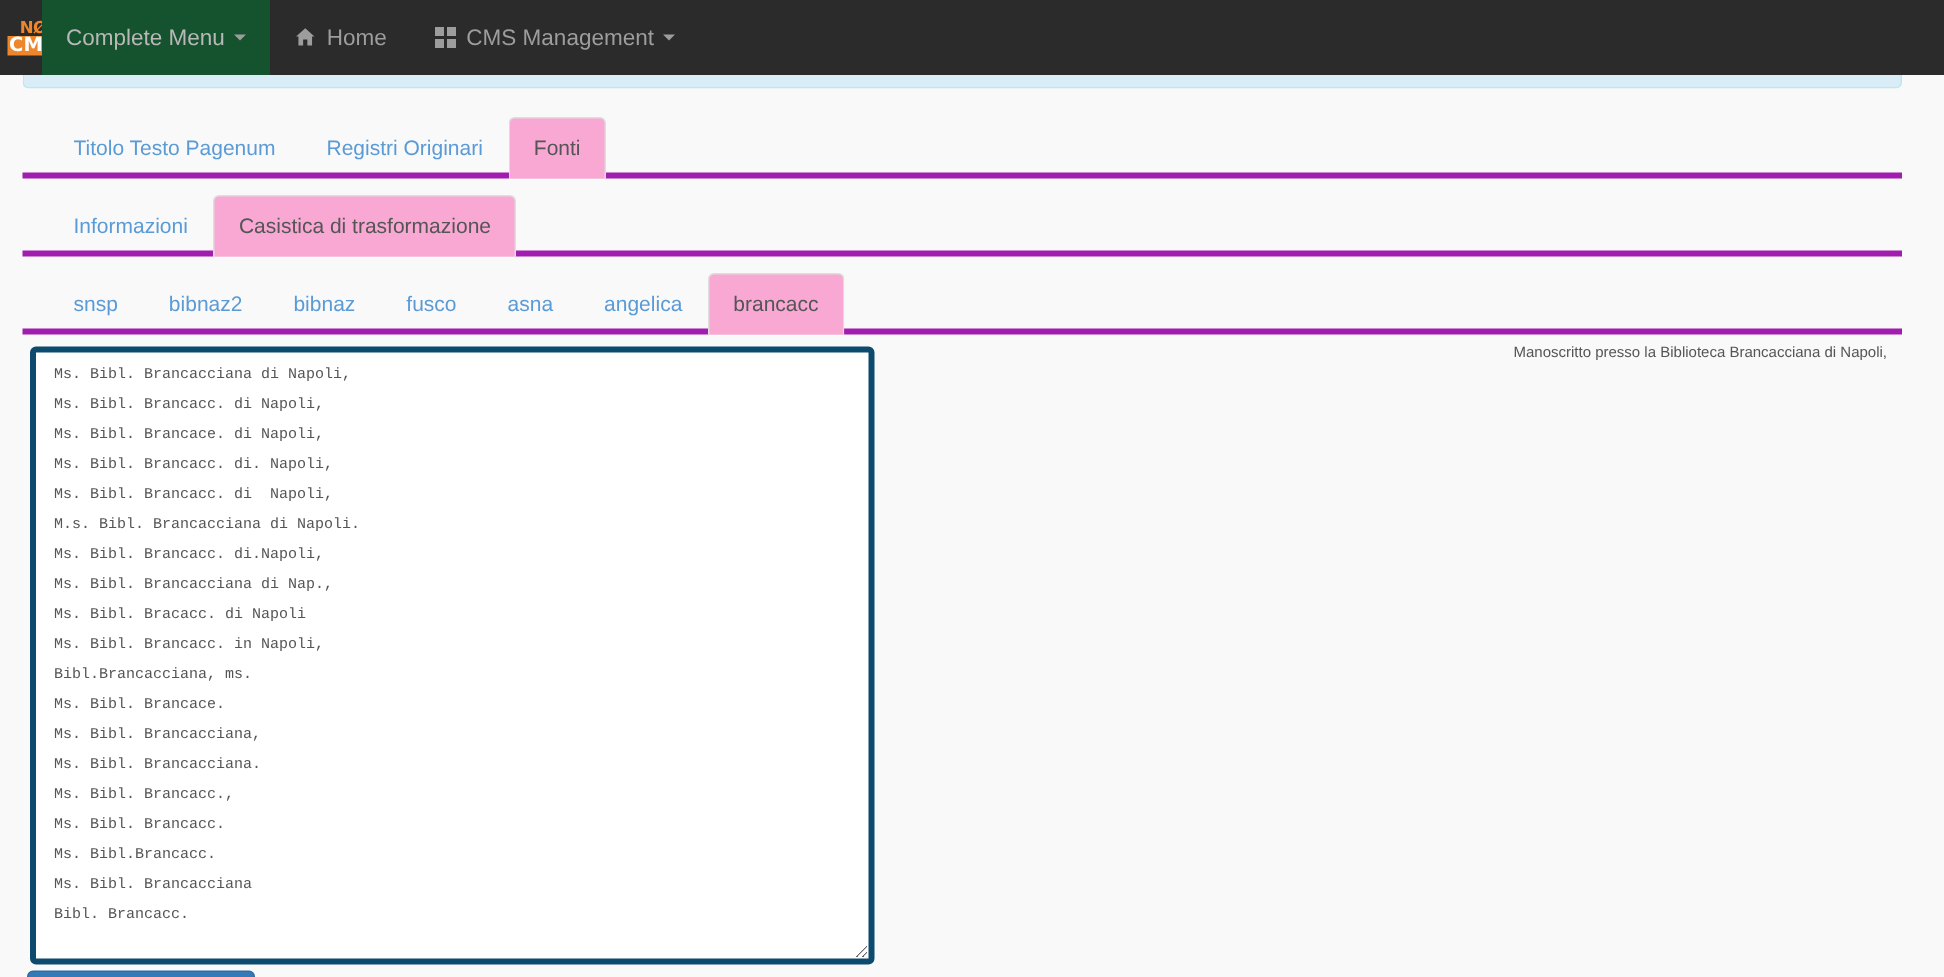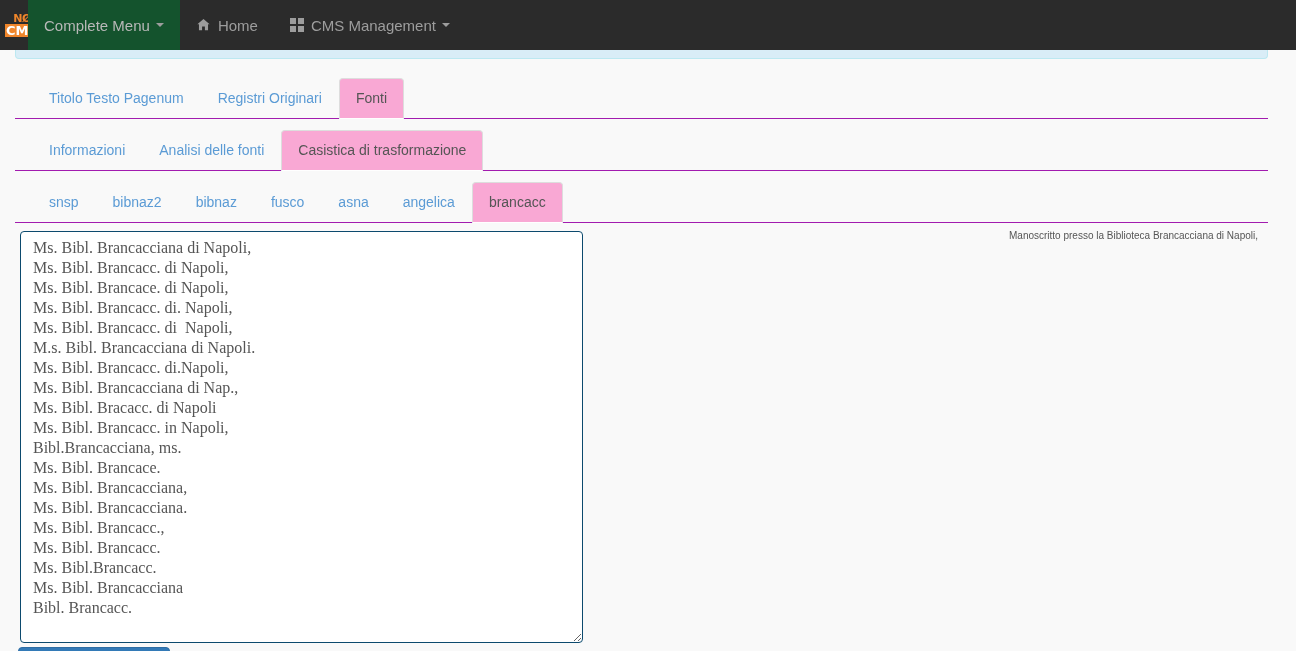"Titolo Testo Pagenum" .nav-tabs { align-items: center -> flex-start; border-bottom: 1px solid #a21caf -> 4px solid #a21caf }
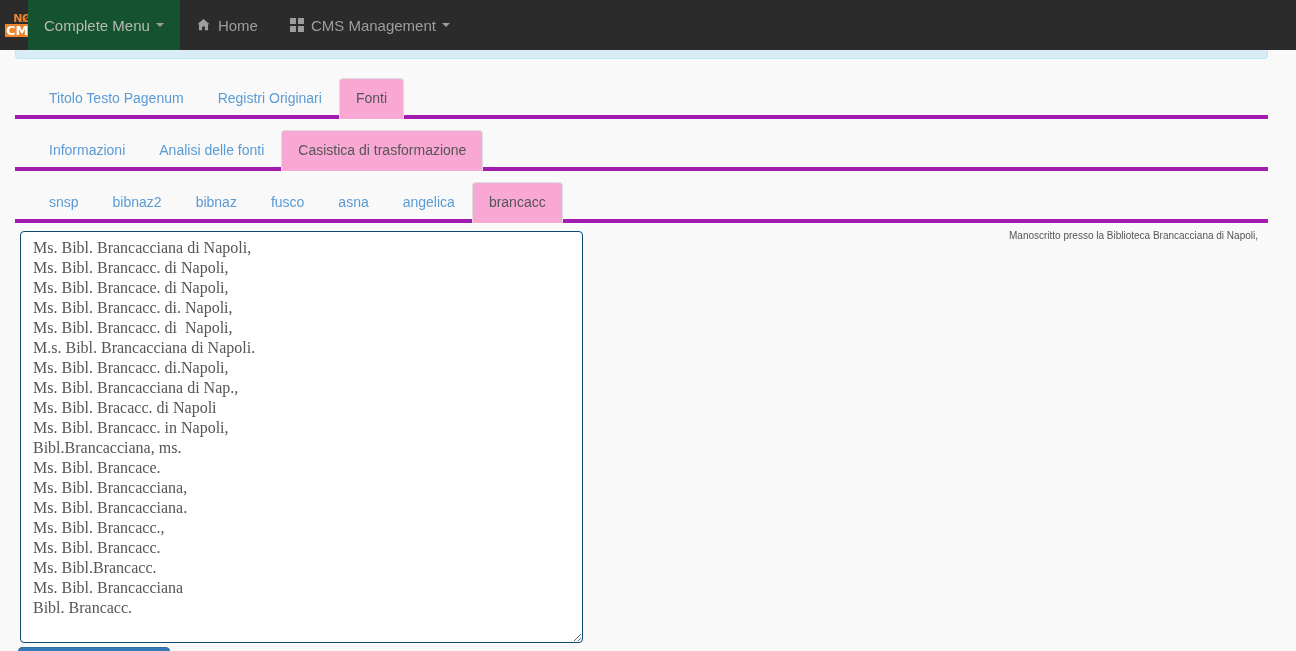"Analisi delle fonti" div.tab { html: <div>Analisi delle fonti</div> -> none }
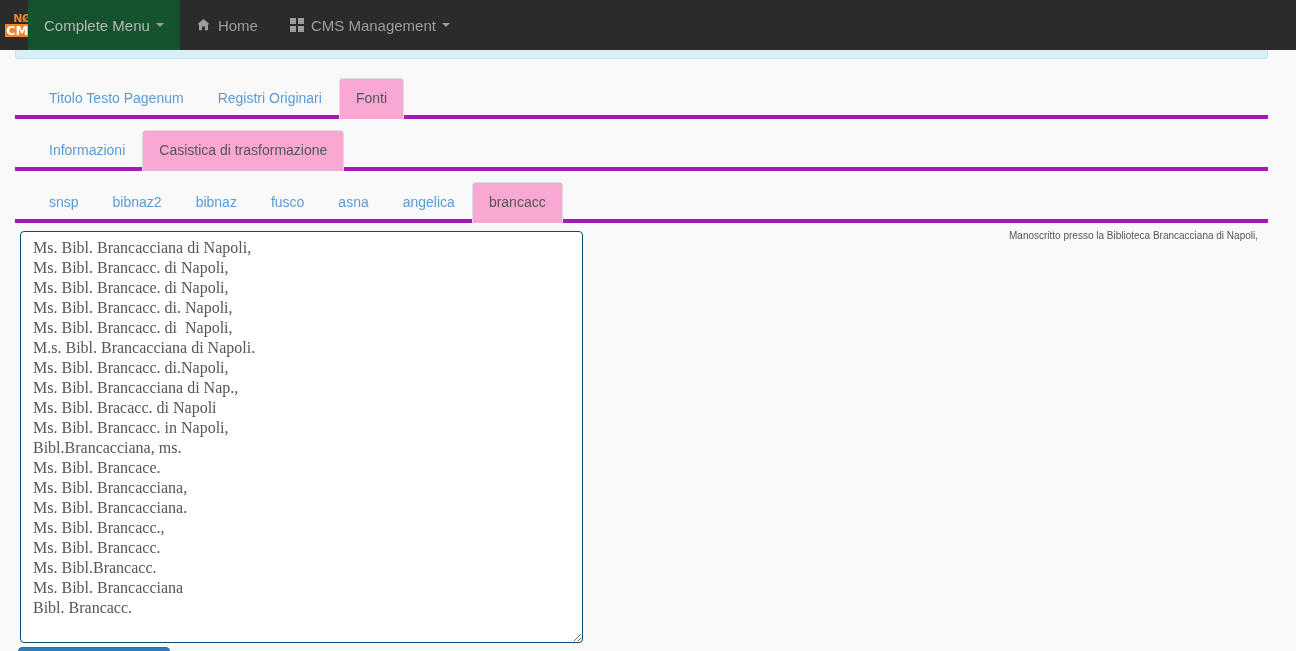"Ms. Bibl. Brancacciana di Napoli," textarea.cases-box { border: 1px solid #0c4a6e -> 4px solid #0c4a6e; font-family: Liberation Serif, serif -> Liberation Mono, monospace; font-size: 16px -> 10px }
